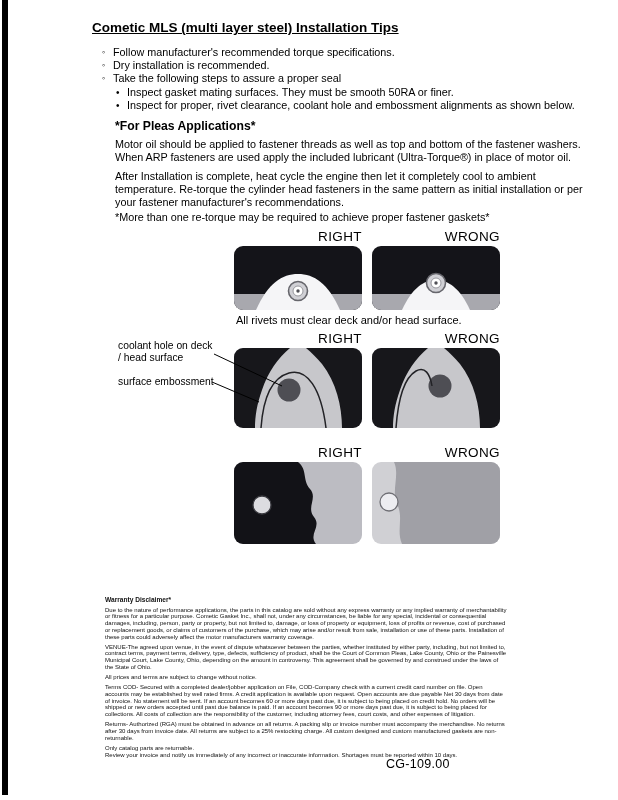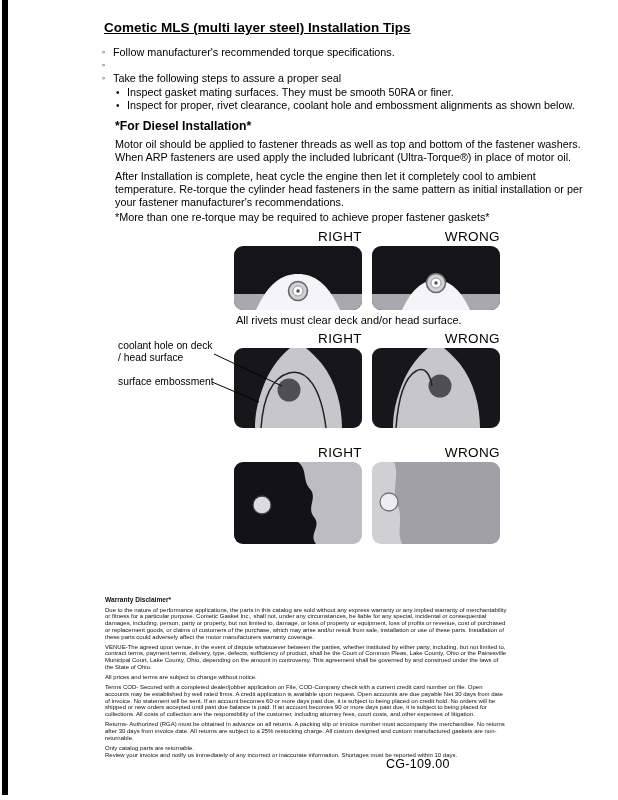"Cometic MLS (multi layer steel)" .title { left: 104px -> 92px }
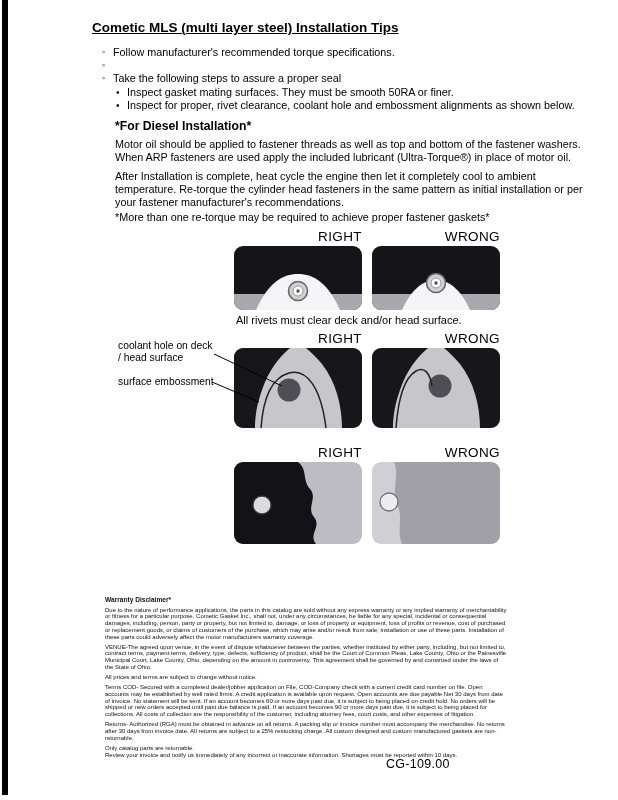"Dry installation is recommended." span { html: none -> <span>Dry installation is recommended.</span> }
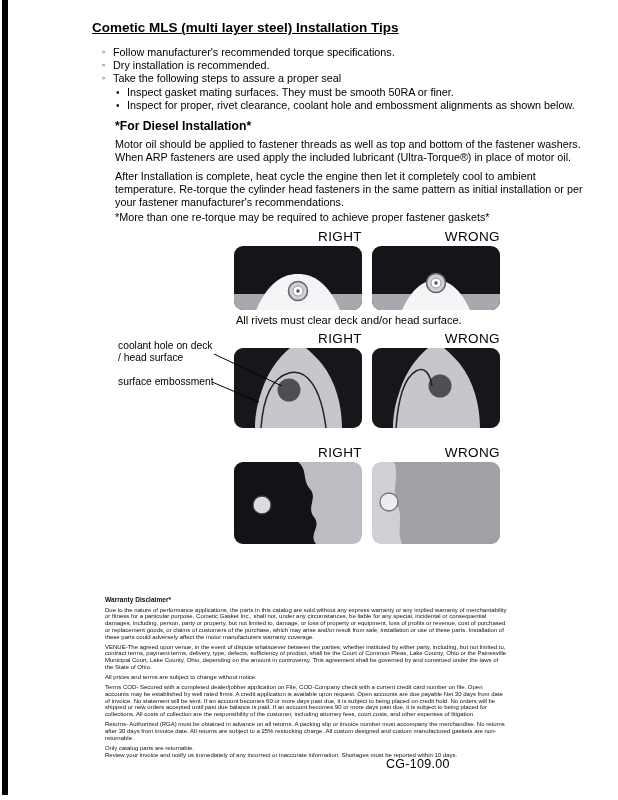"*For Diesel Installation*" div.abs { text: Diesel Installation -> Pleas Applications }
